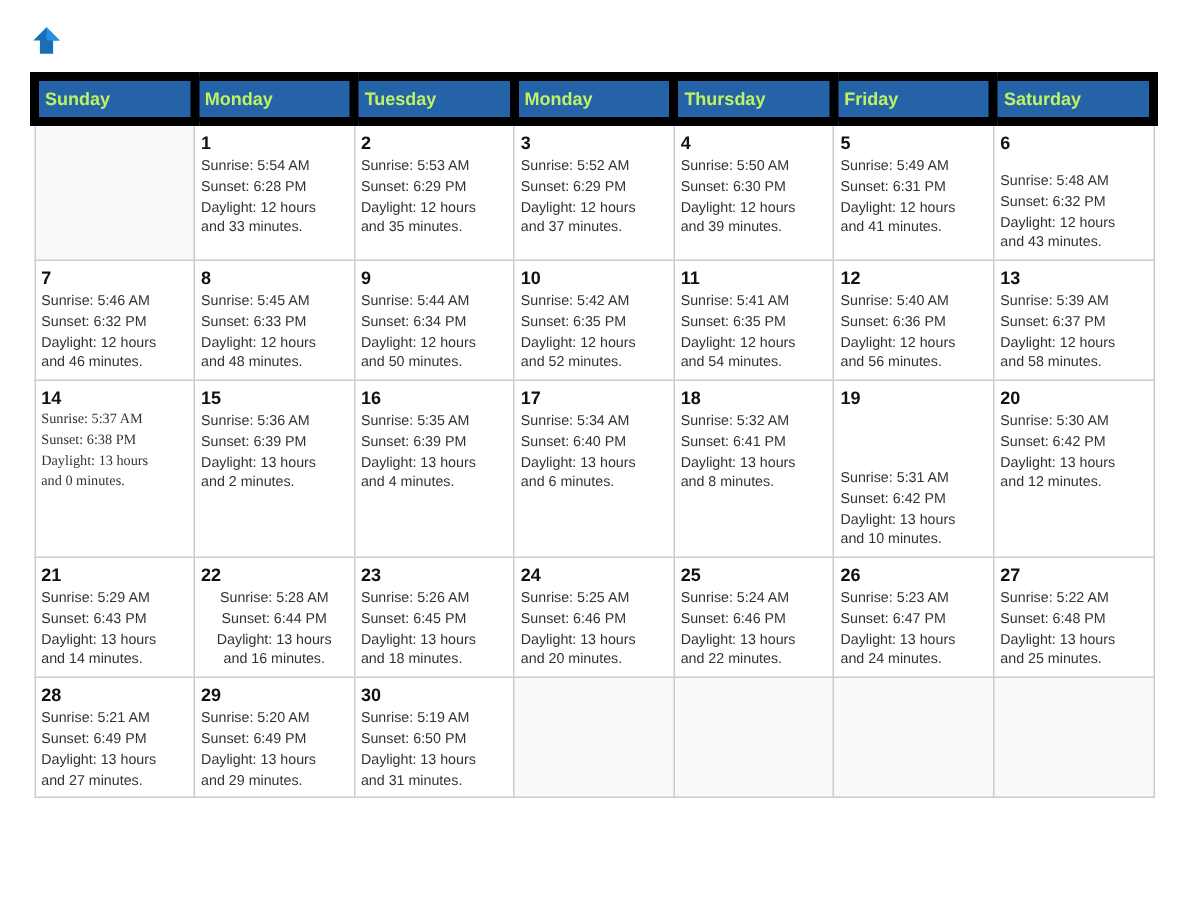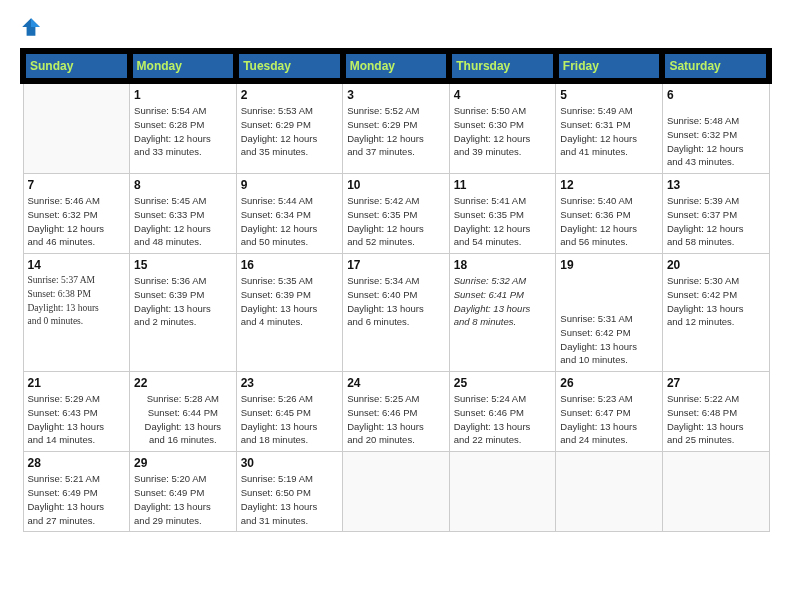"Sunrise: 5:32 AM" div.day-info { font-style: italic -> none }
